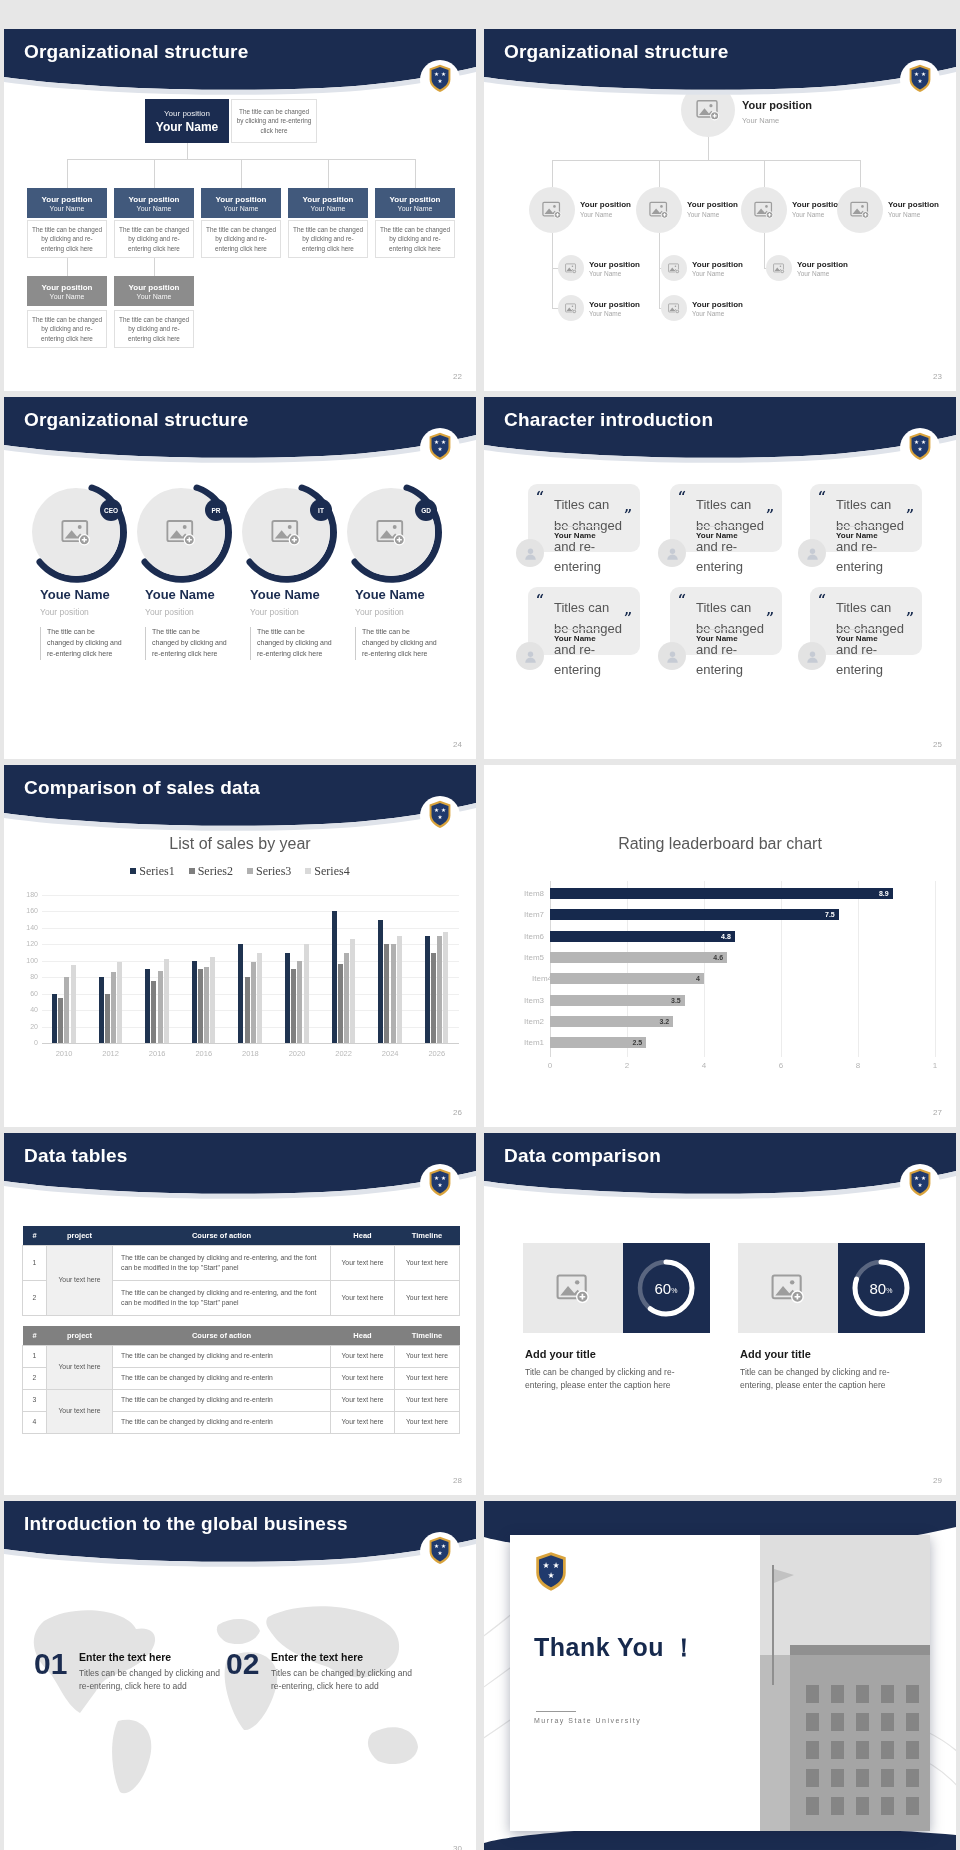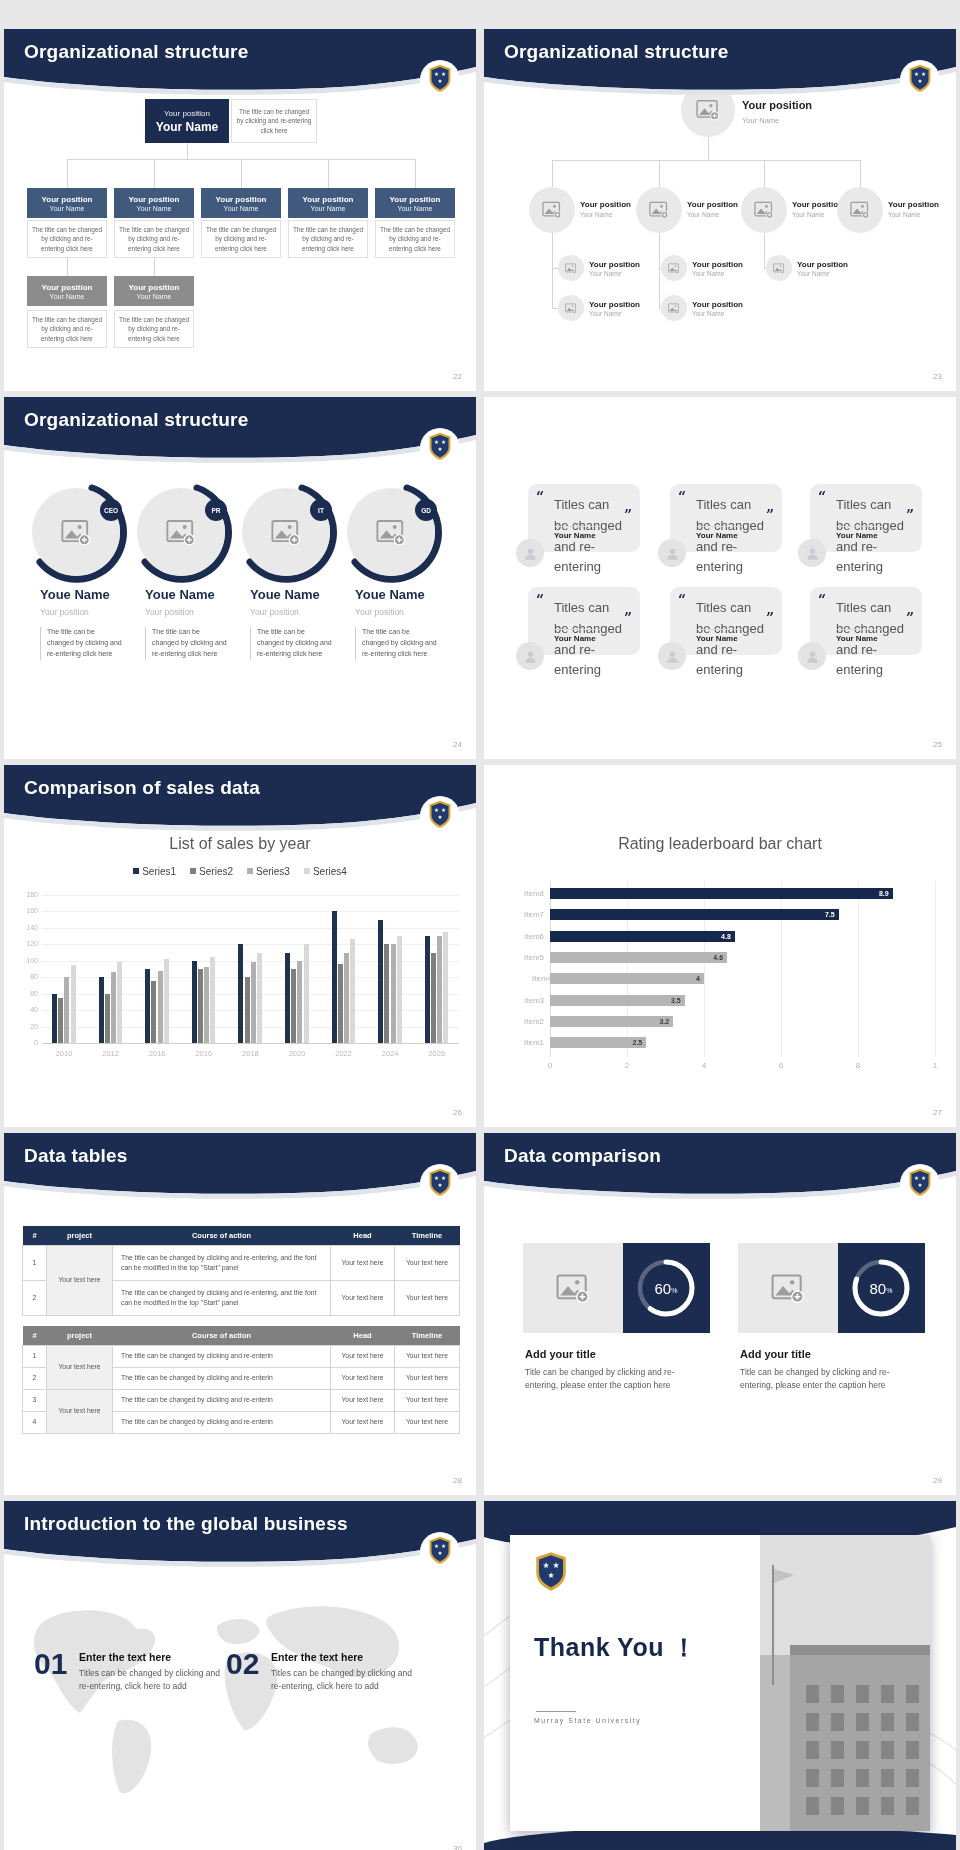"Character introduction" header.sl-head { html: none -> <header> <div> <svg> <path></path> <path></path> <circle></circle> <g> <path></path> <path></path> <text>★</text> <text>★</text> <text>★</text> </g> </svg> </div> <h2>Character introduction</h2> </header> }
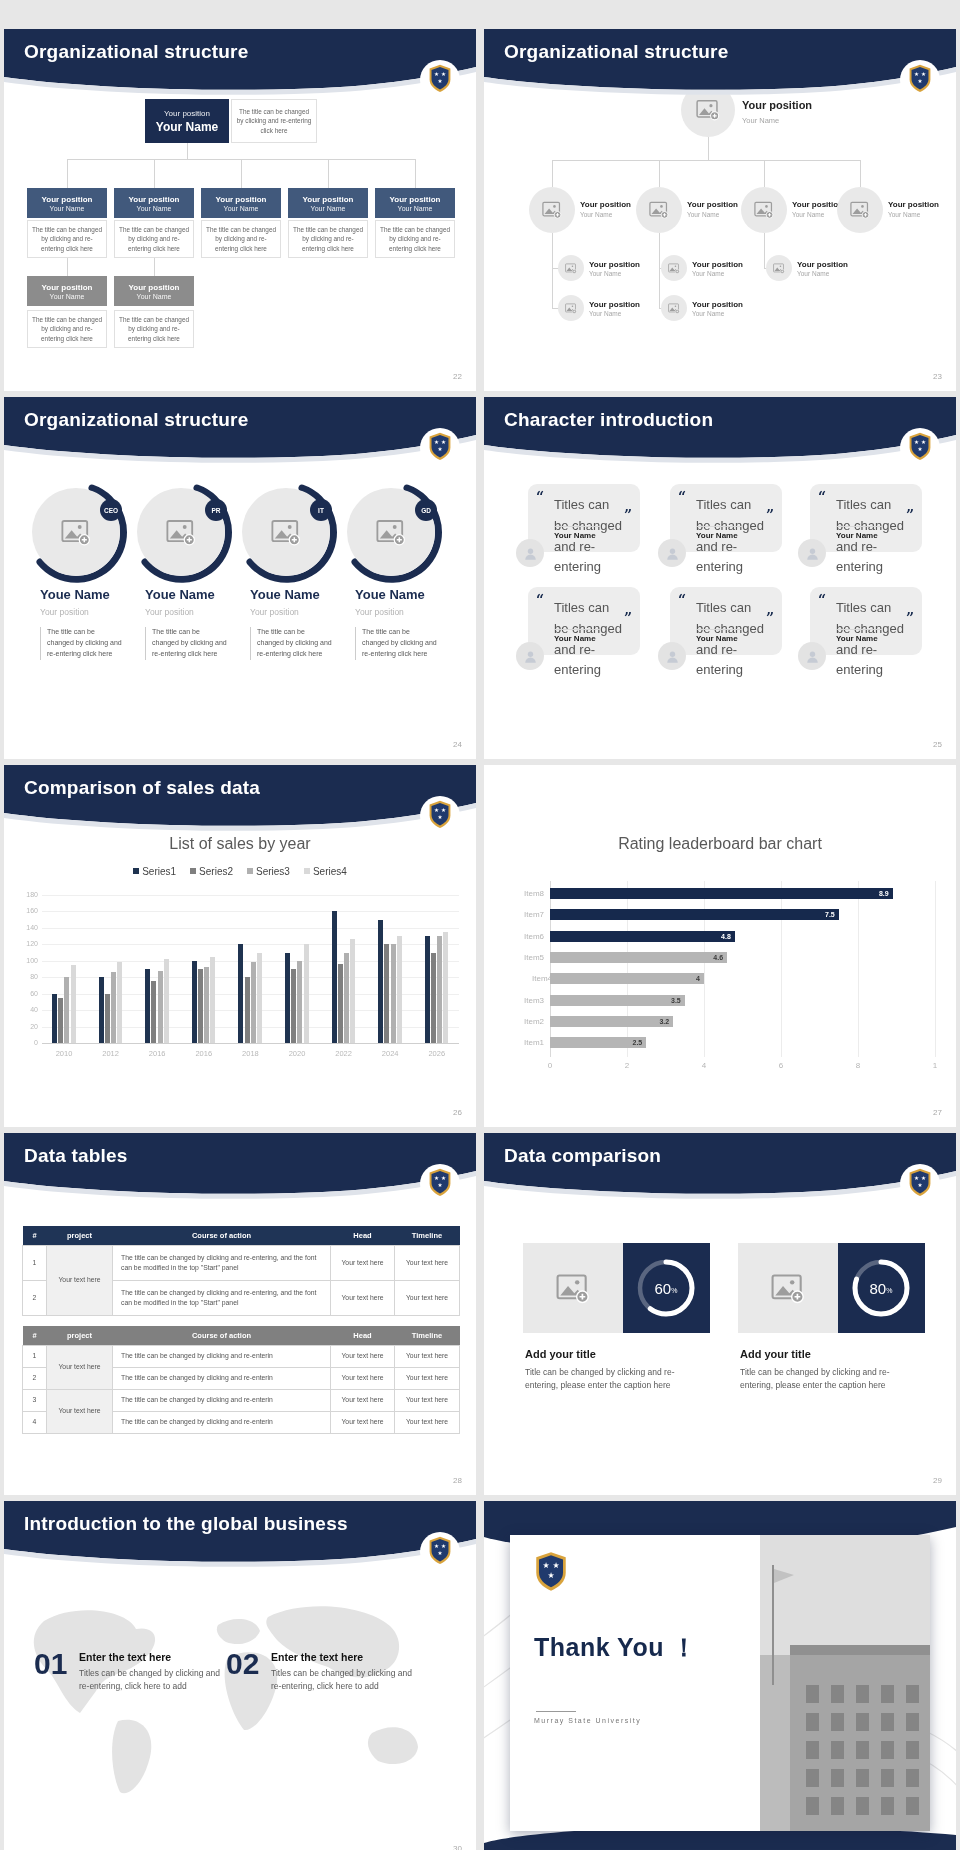"Series1" .leg-label { font-family: none -> Liberation Serif, serif; font-size: 10px -> 12px }
